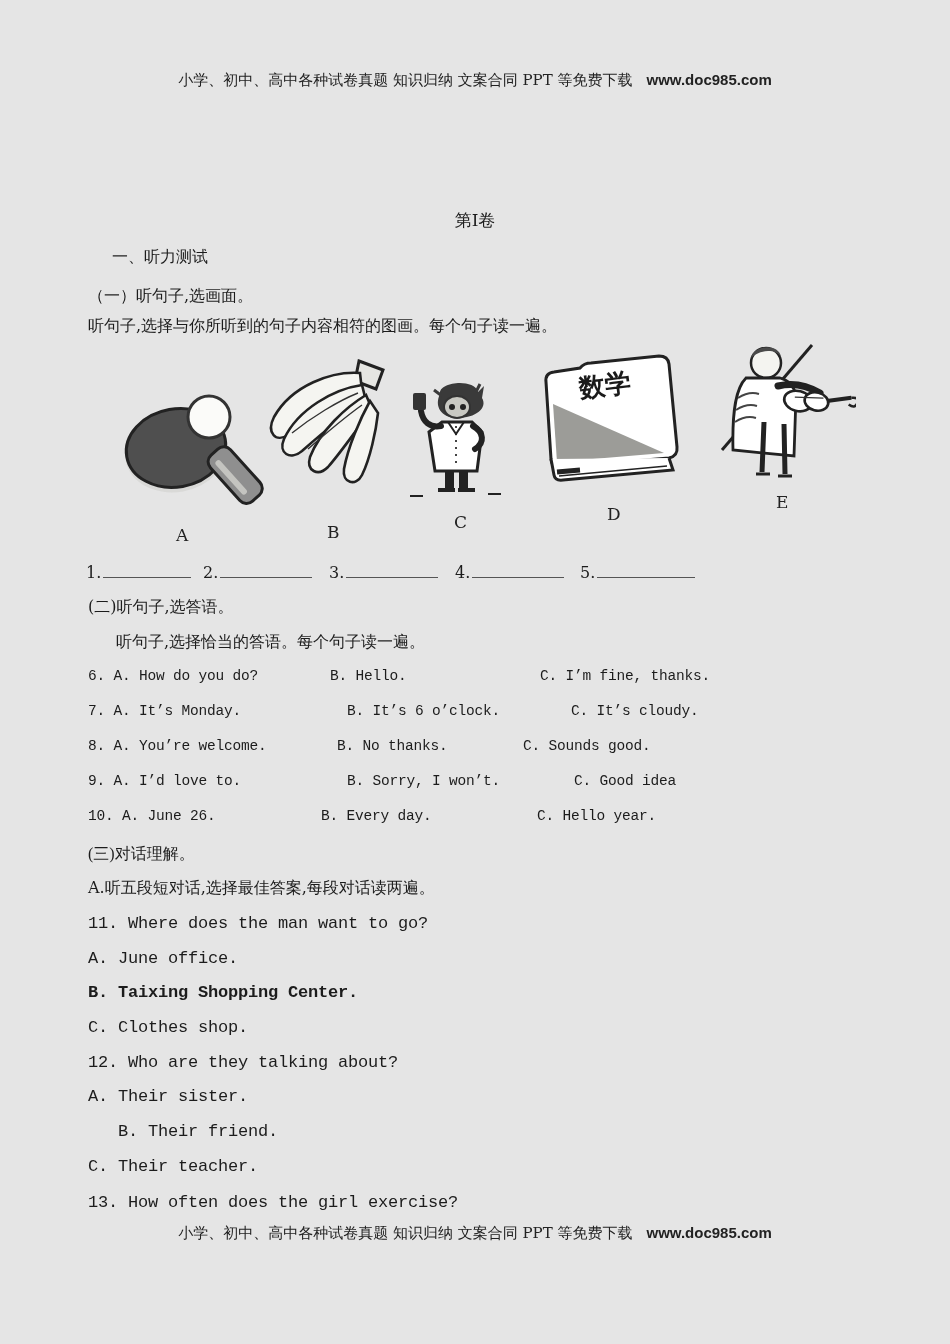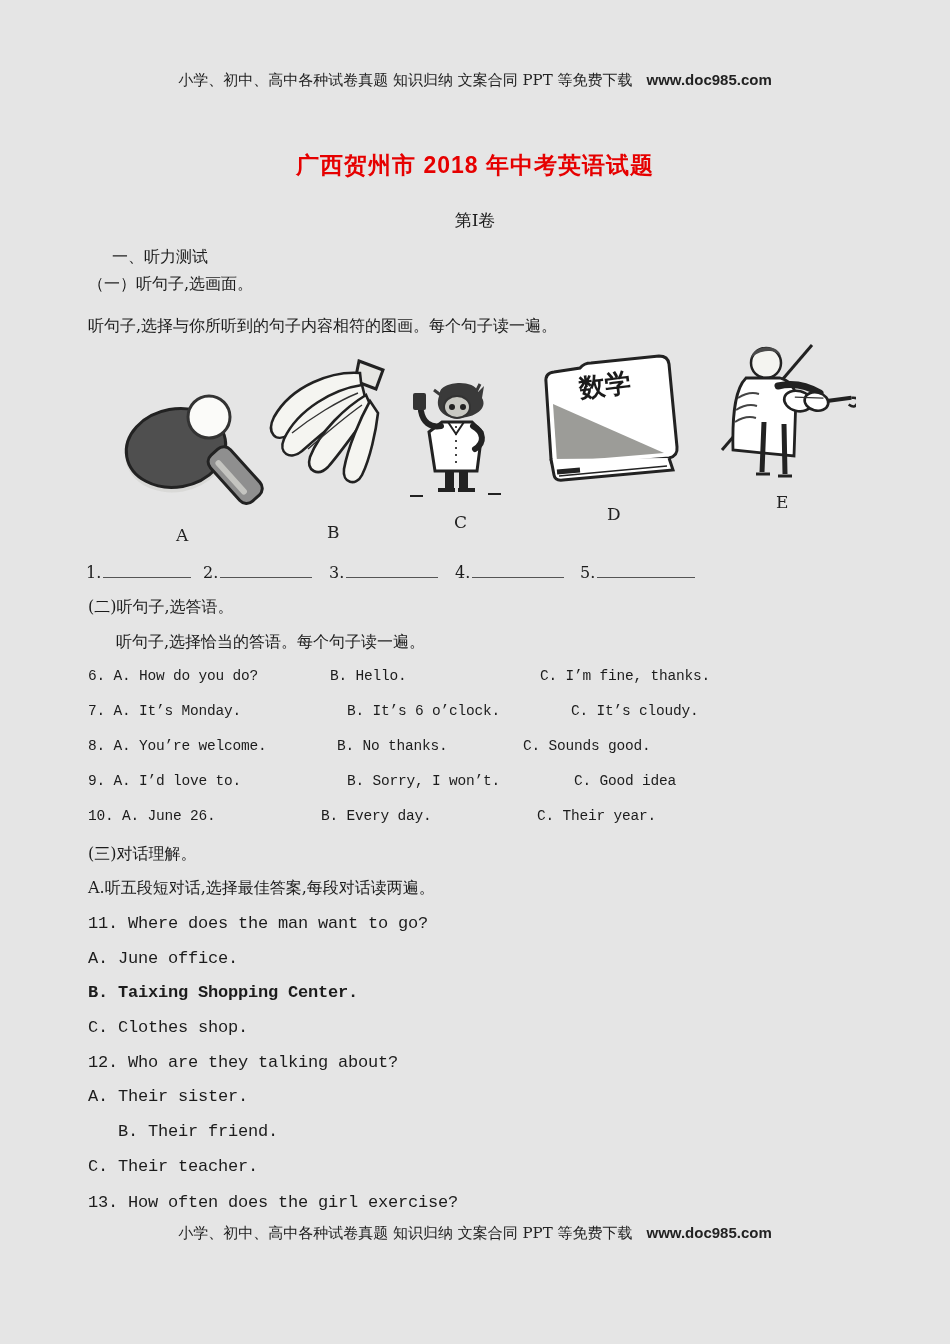"广西贺州市 2018 年中考英语试题" div.abs { html: <div>广西贺州市 2018 年中考英语试题</div> -> none }
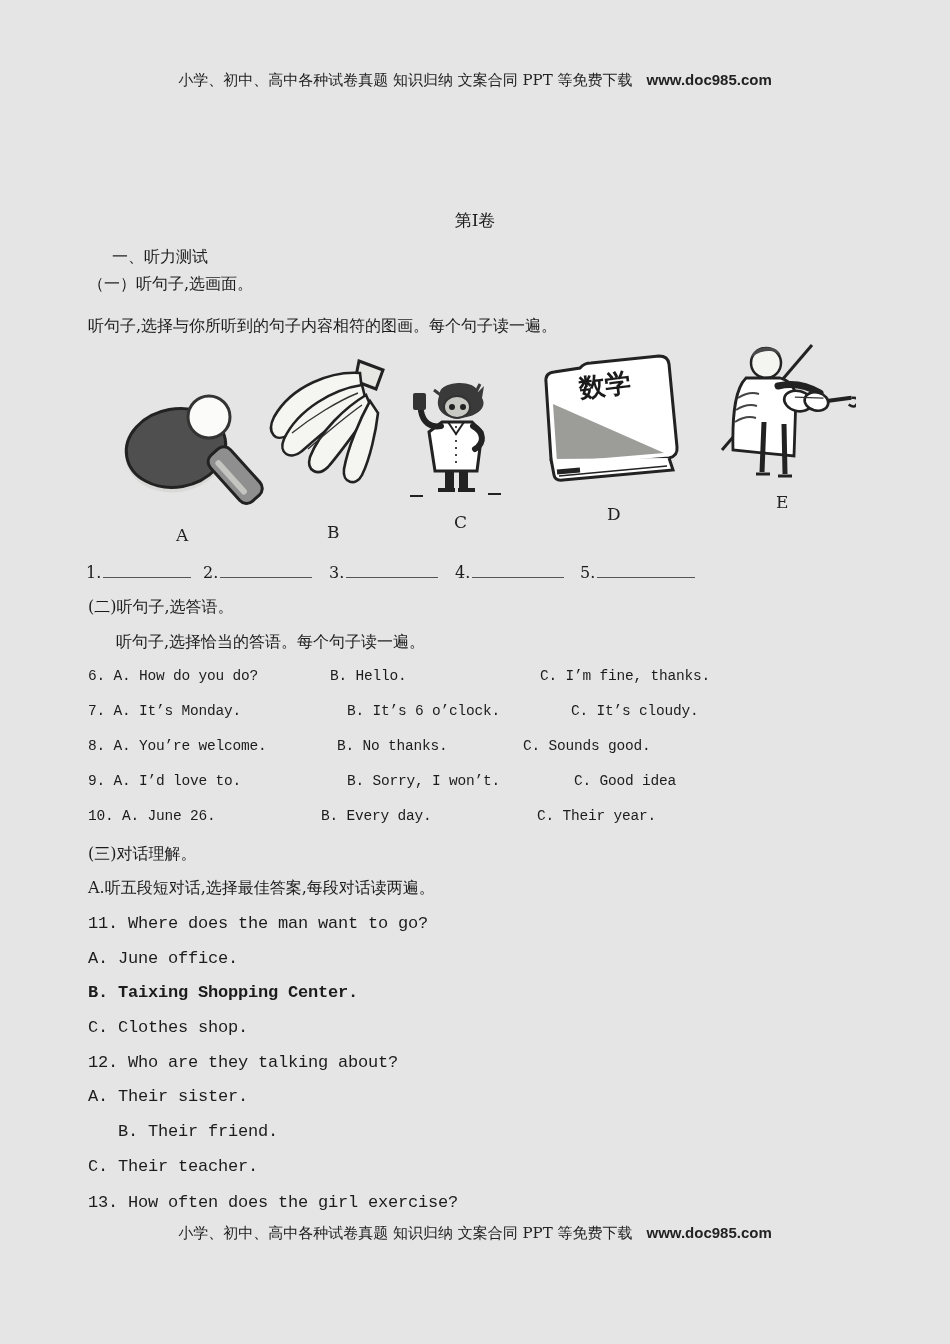"（一）听句子,选画面。" div.abs { top: 274px -> 286px }
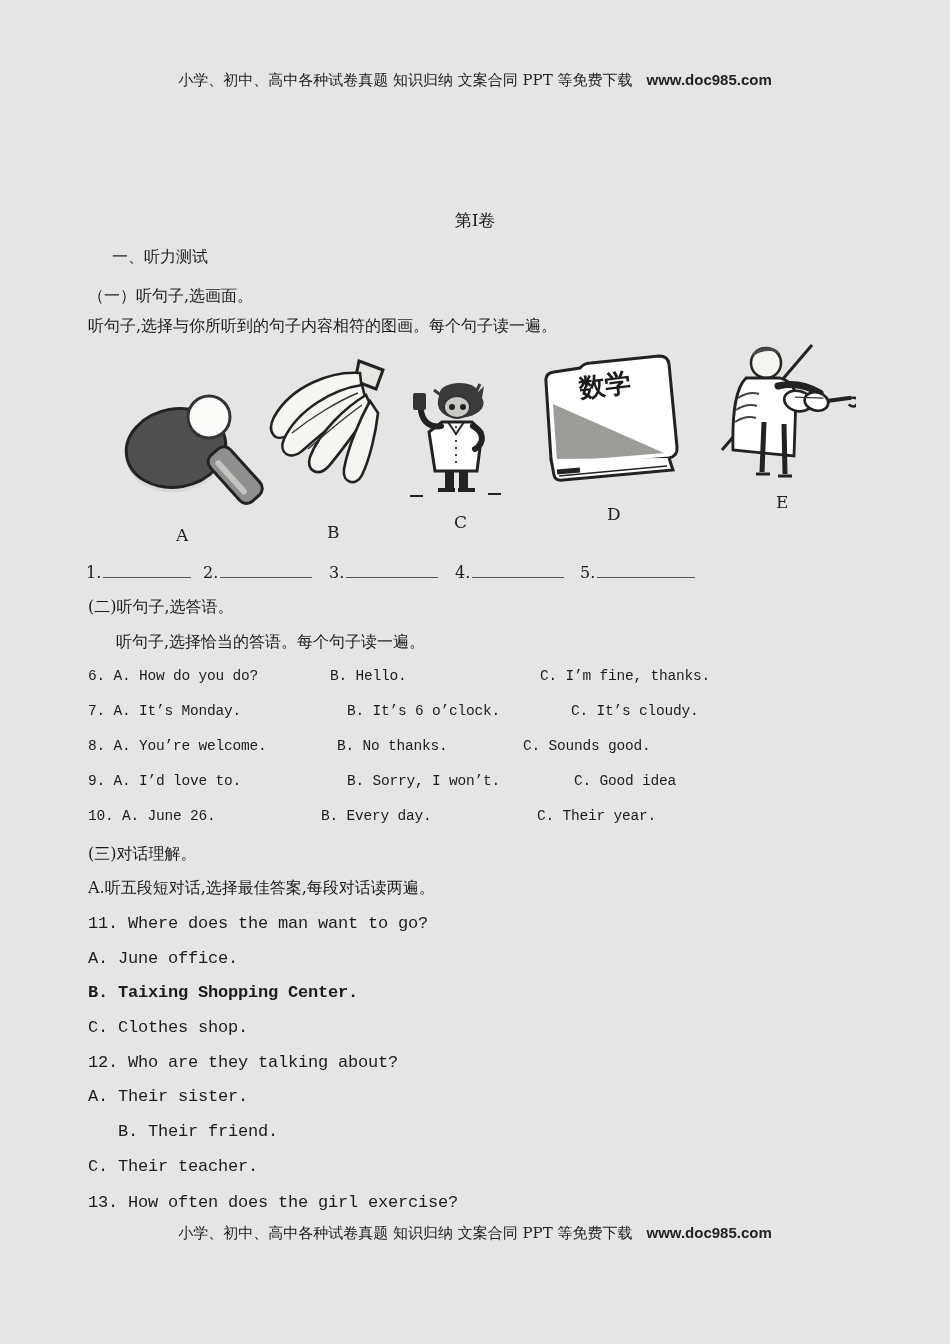"C. Their year." span.opt { text: Their -> Hello }
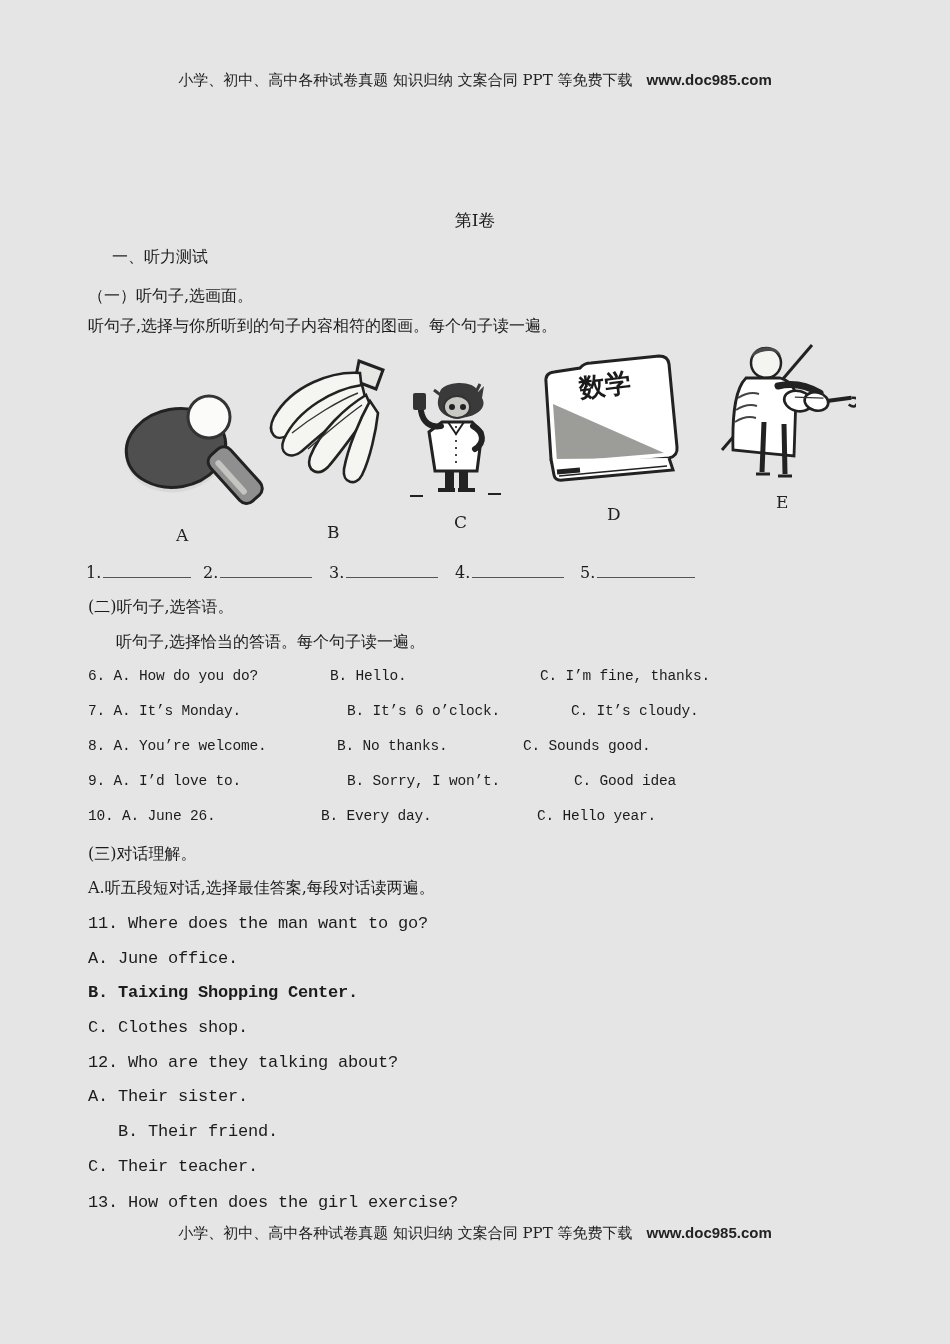"(三)对话理解。" div.abs { font-family: none -> Liberation Serif, serif }
